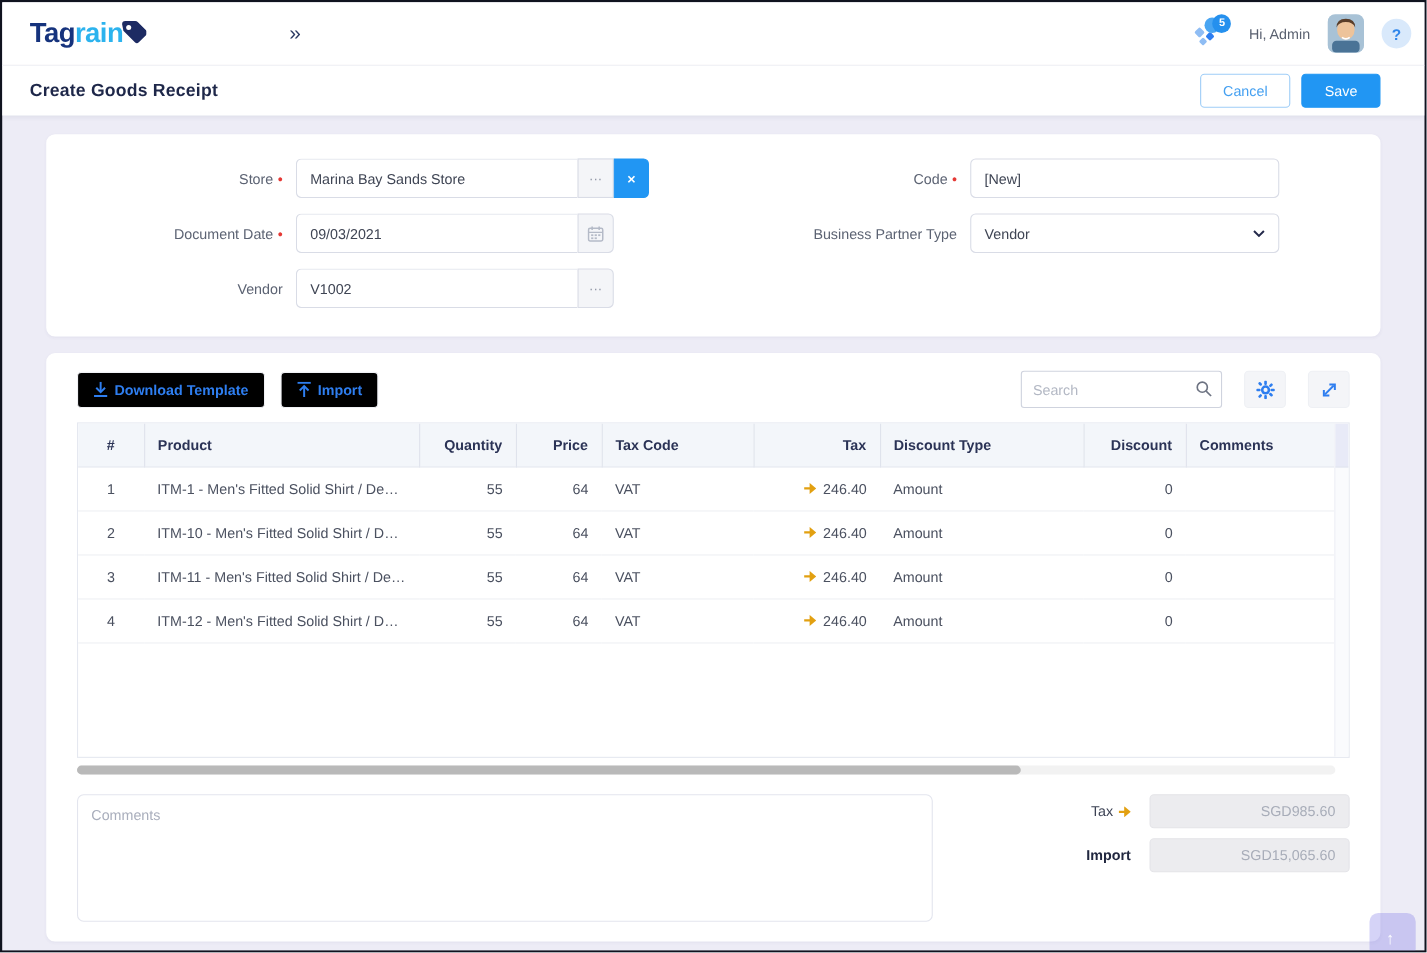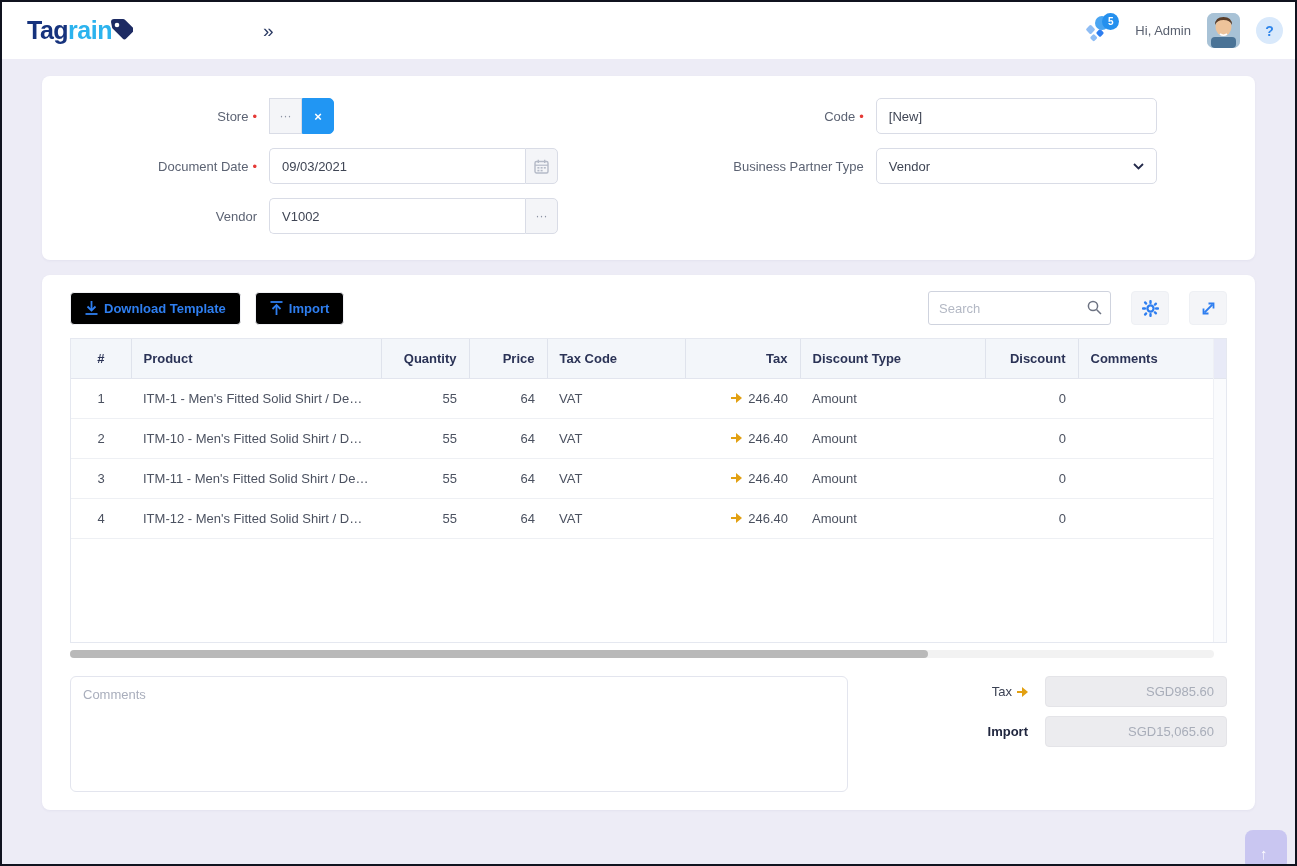"Create Goods Receipt" div.titlebar { html: none -> <div> <span>Create Goods Receipt</span> <div> <button>Cancel</button> <button>Save</button> </div> </div> }
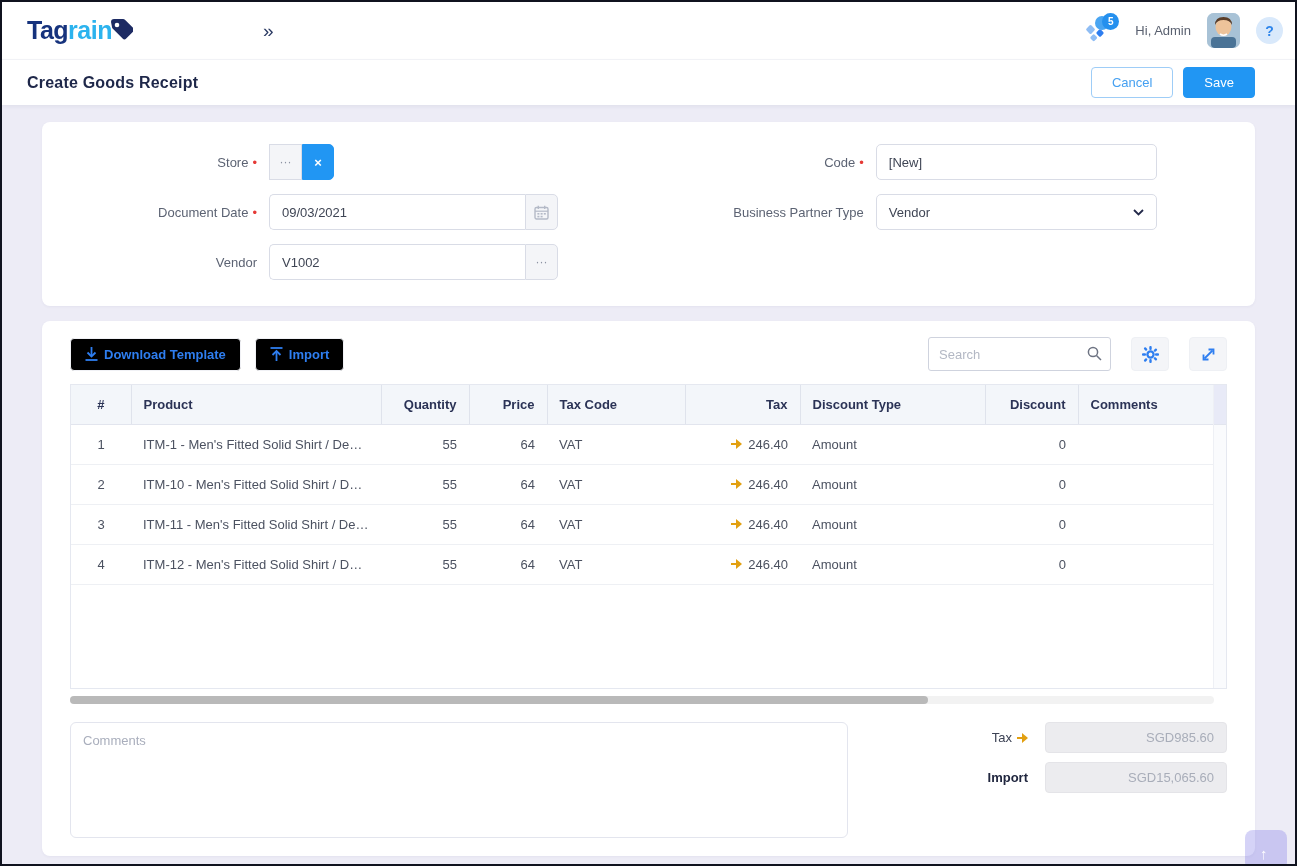"Marina Bay Sands Store" input.tf { html: none -> <input> }
